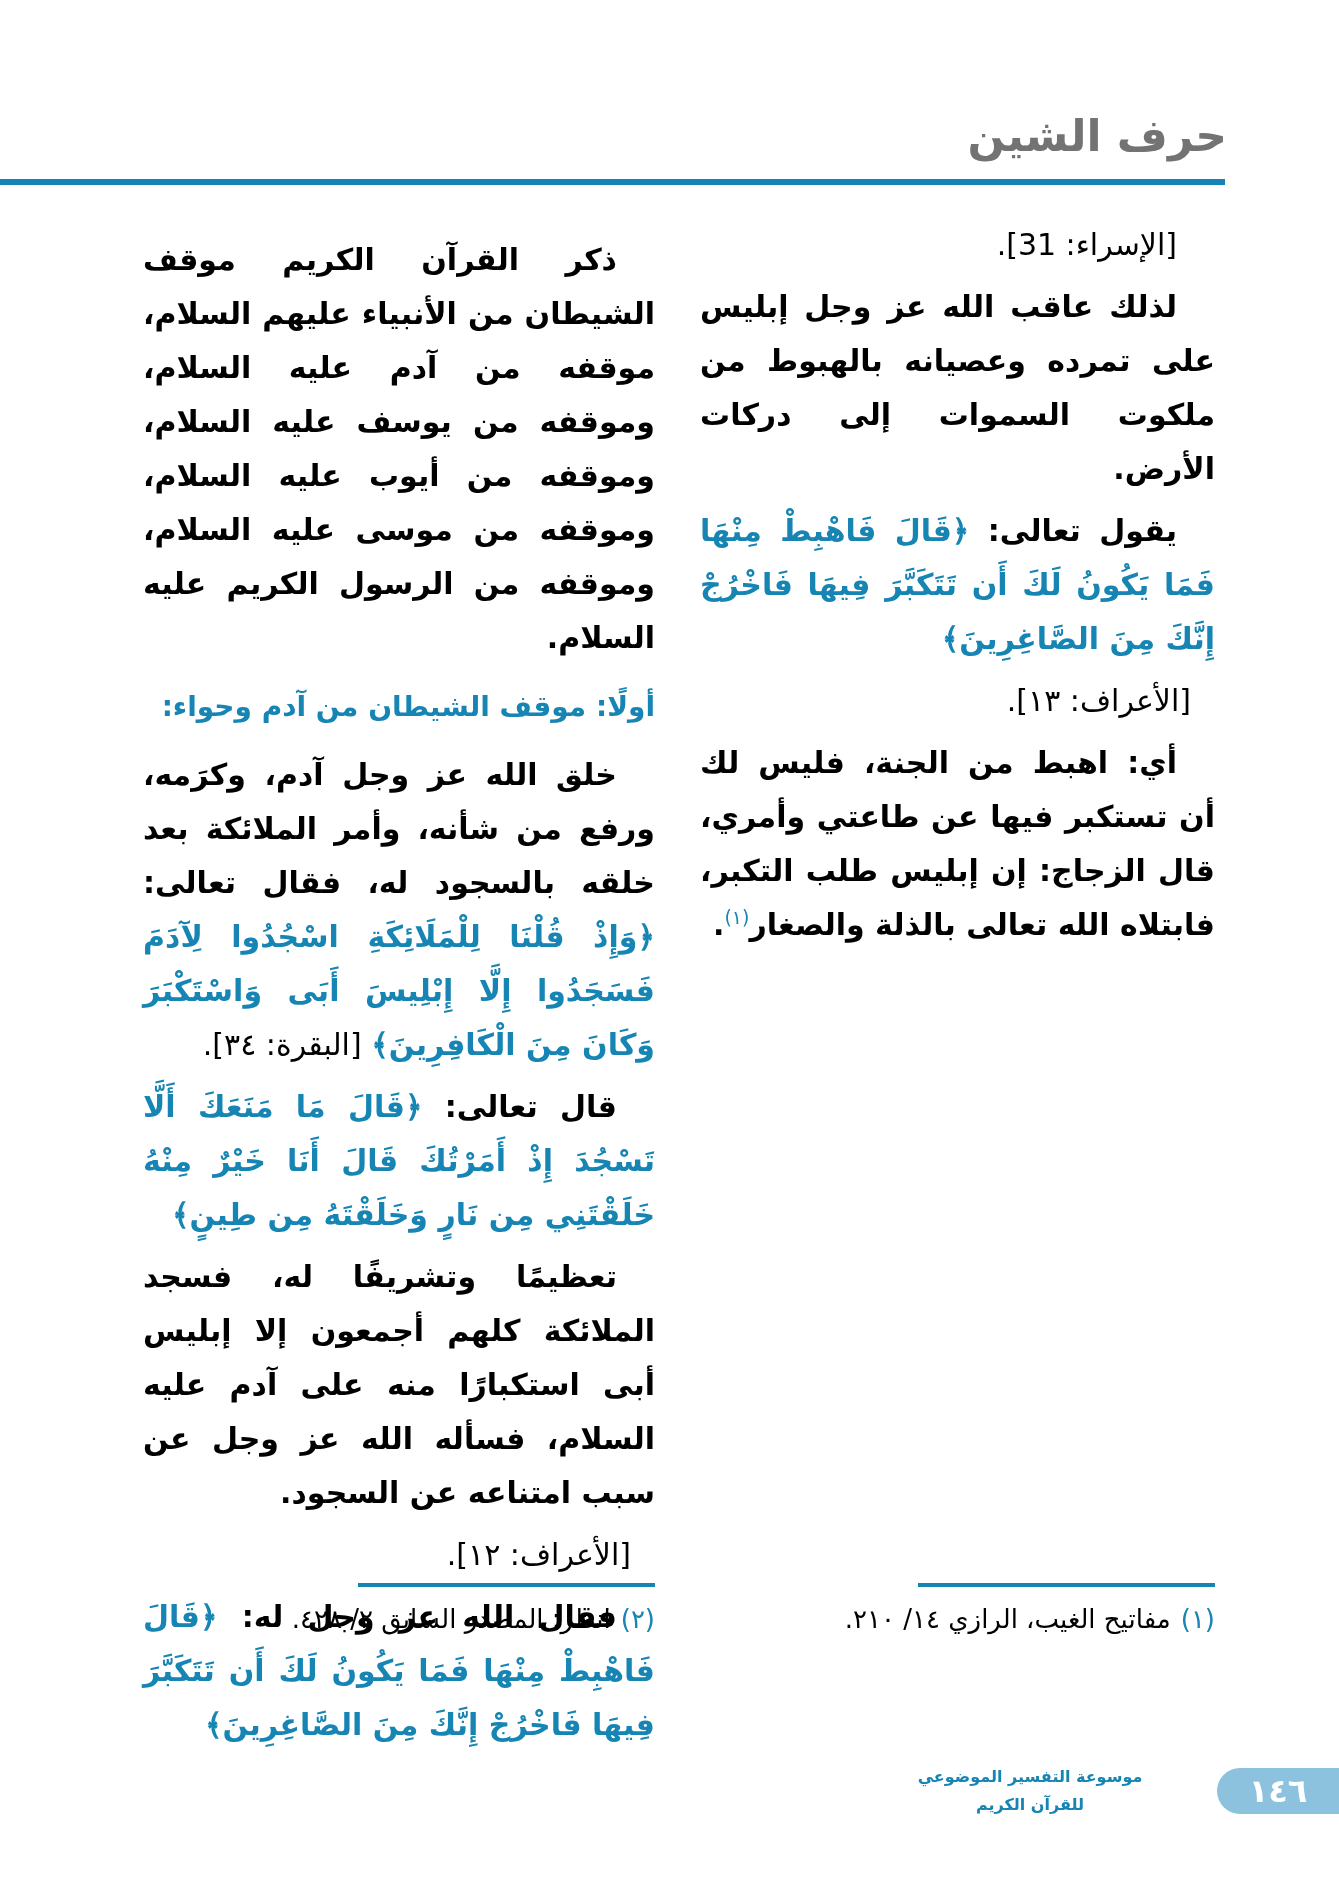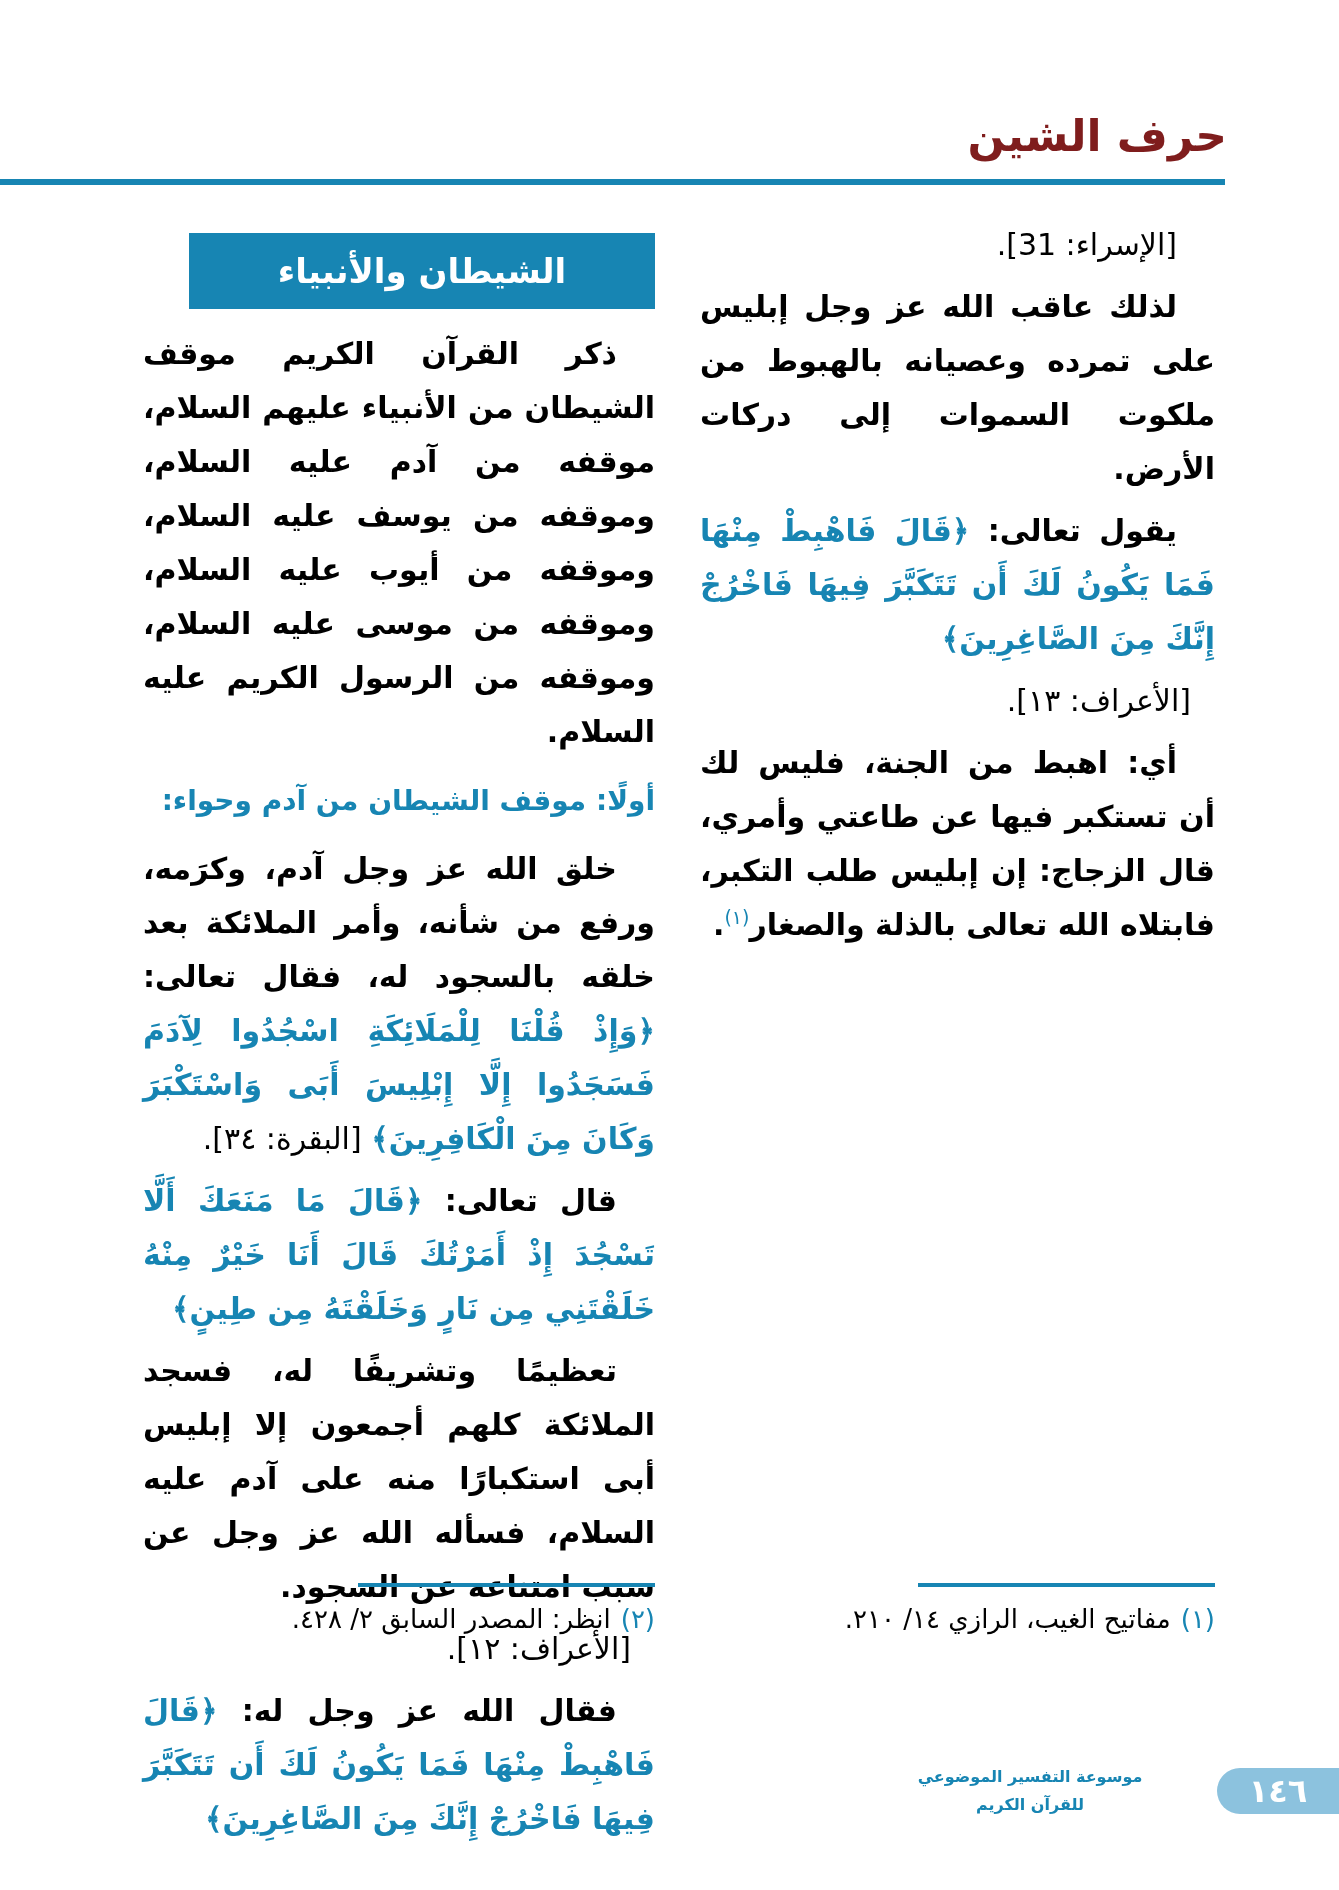"حرف الشين" .hdr-title { color: #7f1d1d -> #737373 }
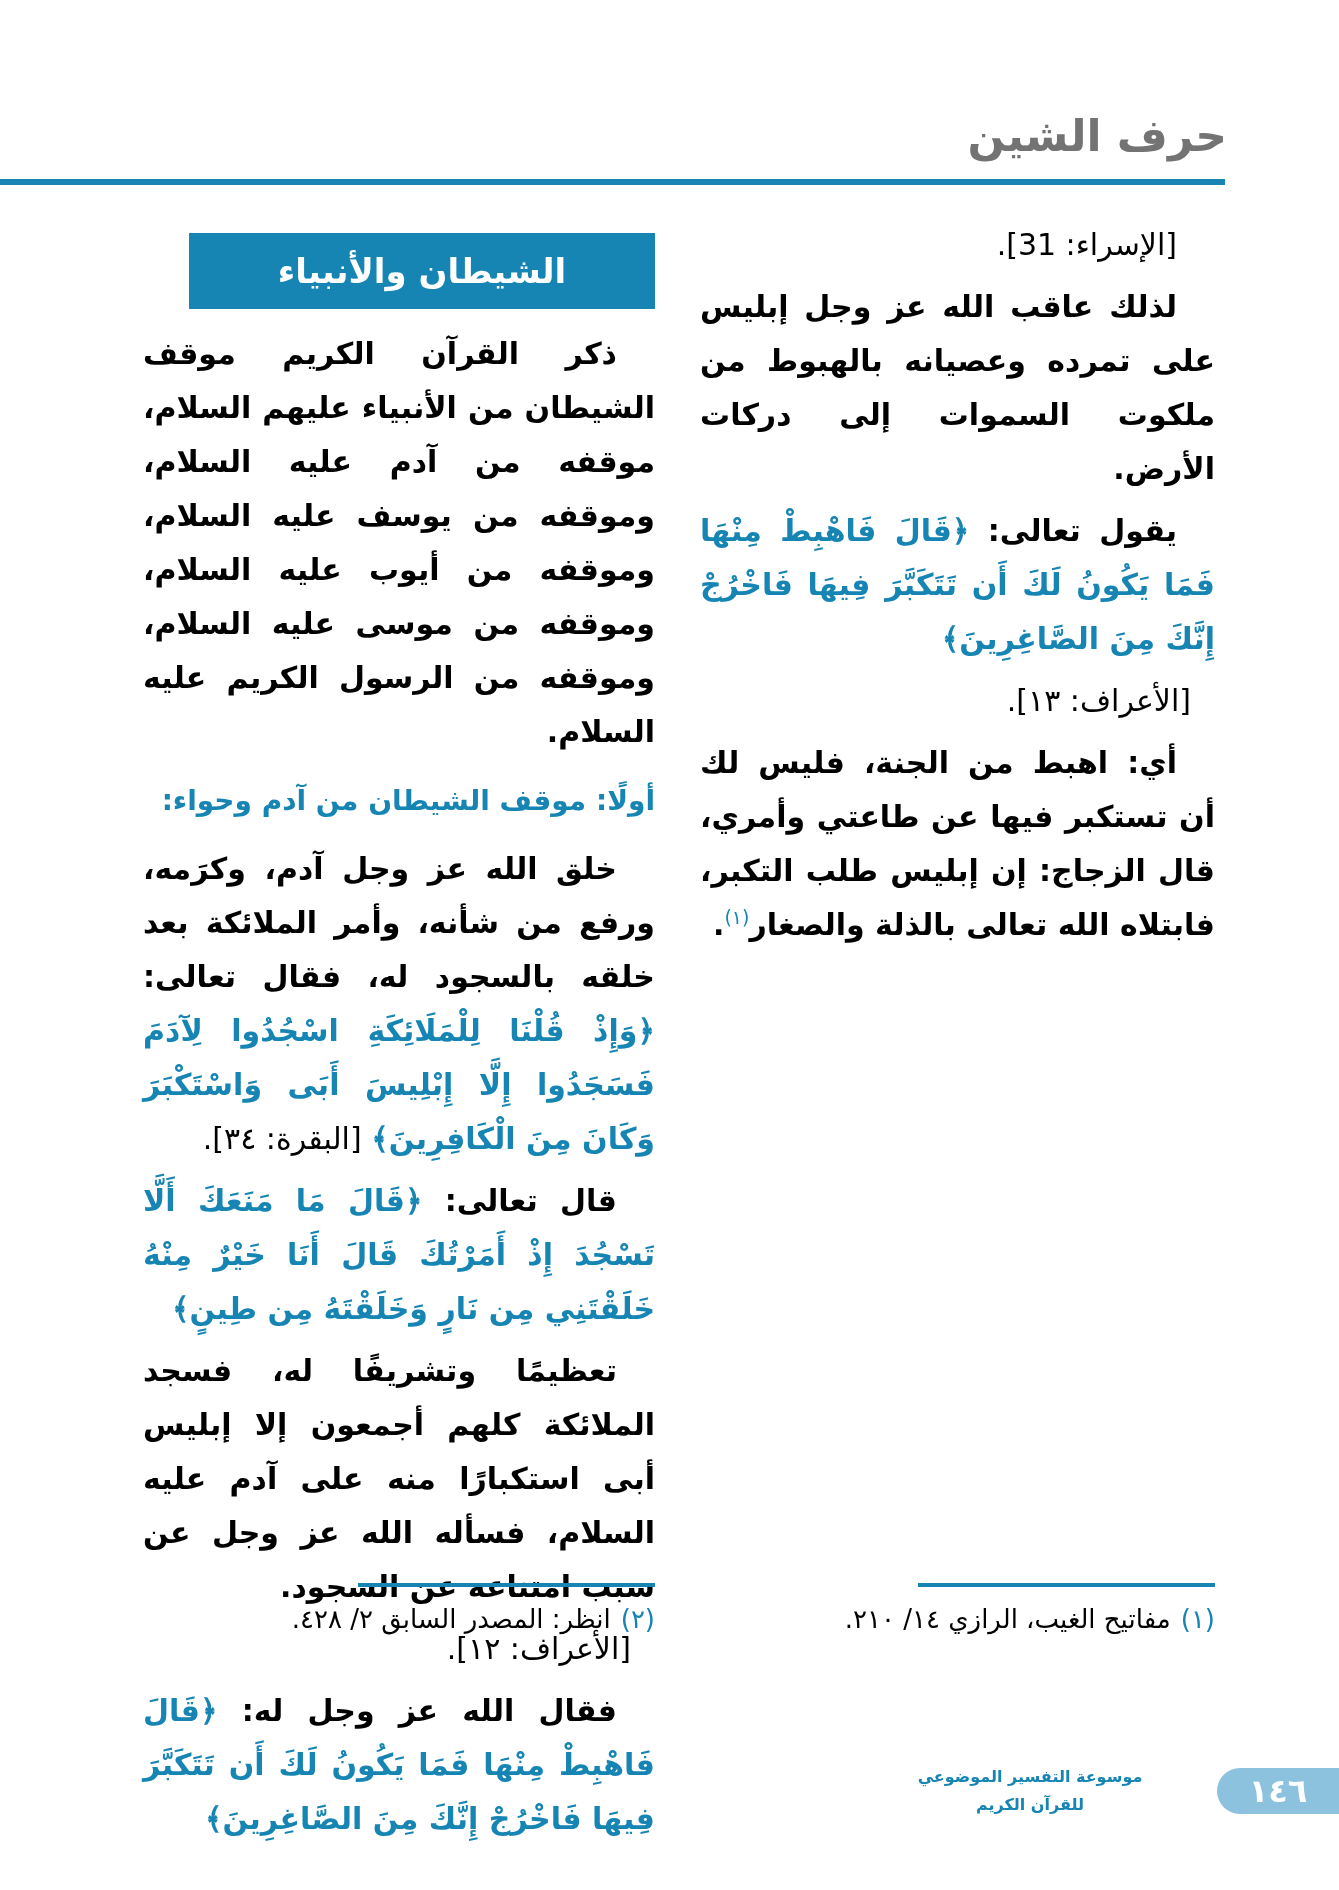"الشيطان والأنبياء" div.topic-box { html: <div> <span>الشيطان والأنبياء</span> </div> -> none }
